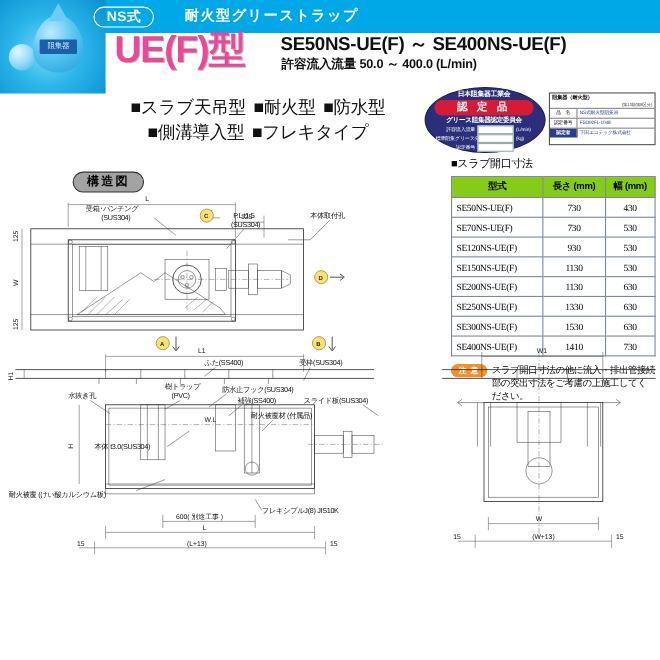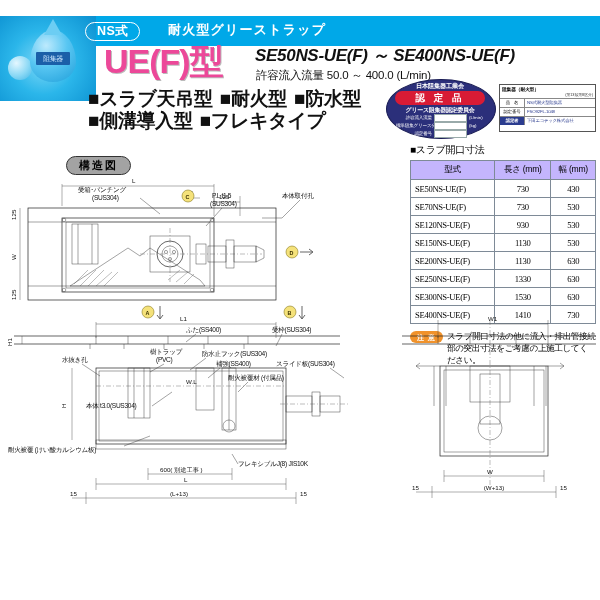"NS式" .hdr { top: 16px -> 0 }
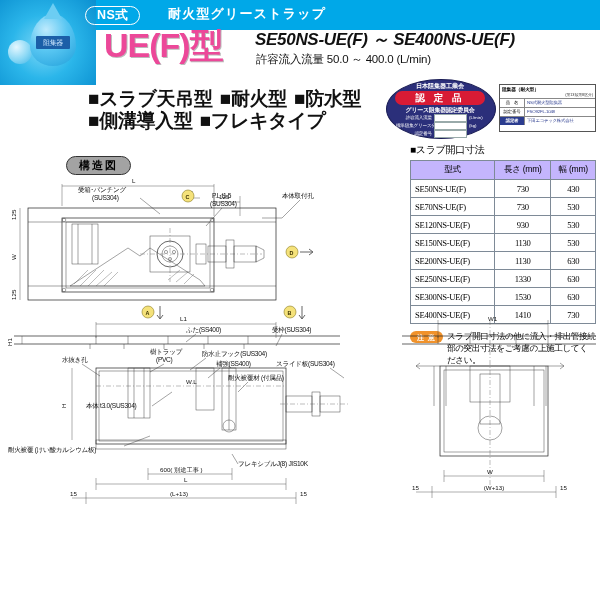"SE50NS-UE(F) ～ SE400NS-UE(F)" .model-range { font-style: italic -> none }
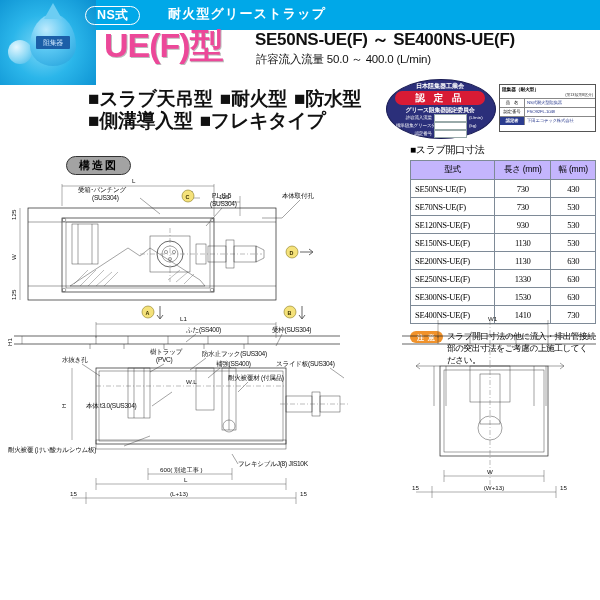"許容流入流量 50.0 ～ 400.0 (L/min)" .model-flow { font-weight: normal -> bold }
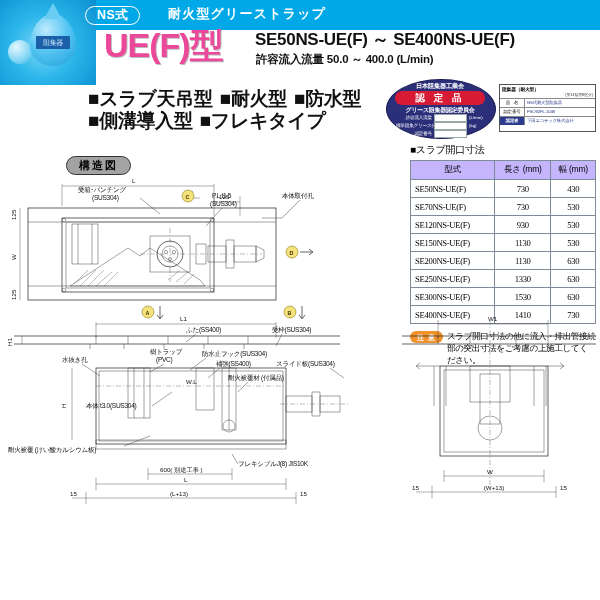"■スラブ天吊型 ■耐火型 ■防水型" .feat-row { font-size: 19px -> 16px; font-weight: bold -> normal; text-align: none -> center }
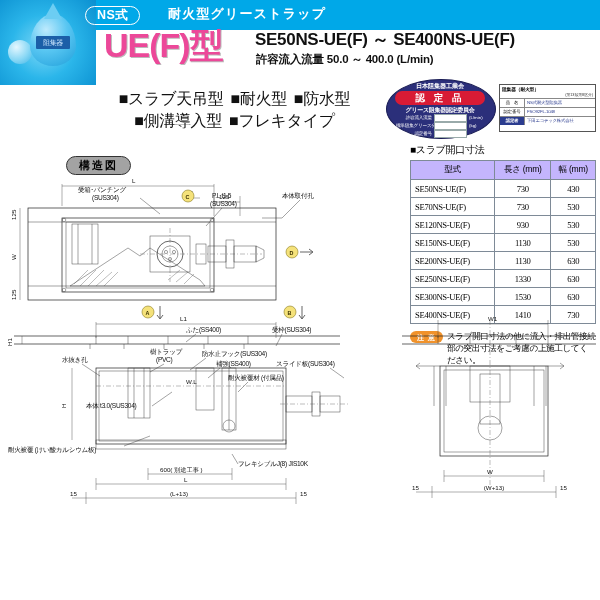"型式" table.spec-tbl th { background: #c4b5fd -> #84cc16; font-weight: normal -> bold }
